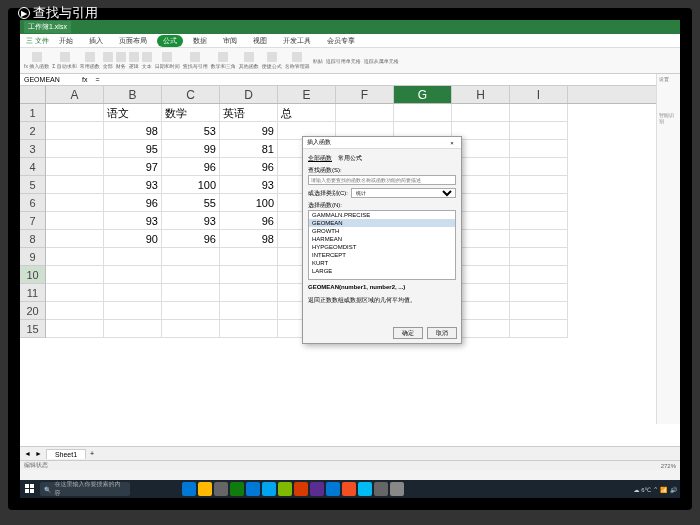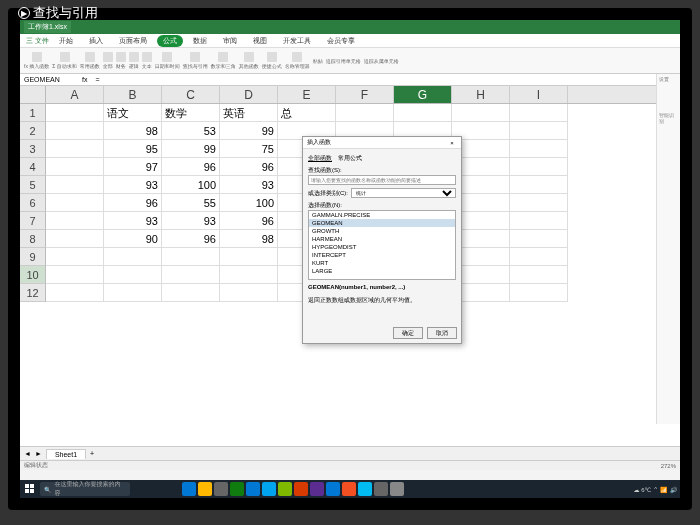"75" div.cell { text: 75 -> 81 }
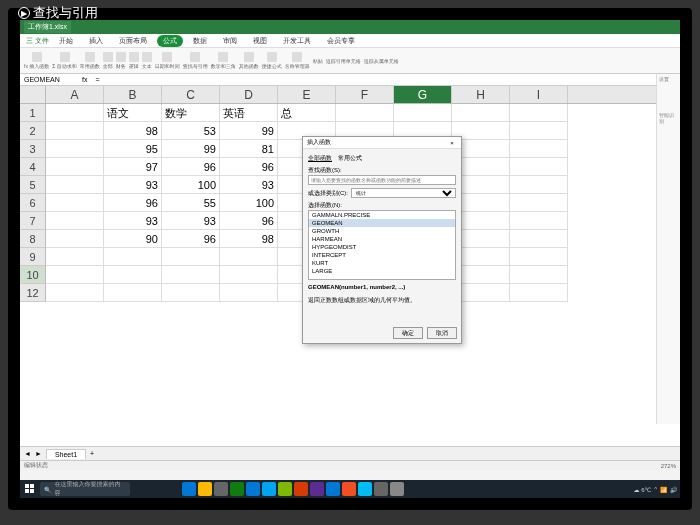"11" div.row { html: none -> <div> <div>11</div> <div></div> <div></div> <div></div> <div></div> <div></div> <div></div> <div></div> <div></div> <div></div> </div> }
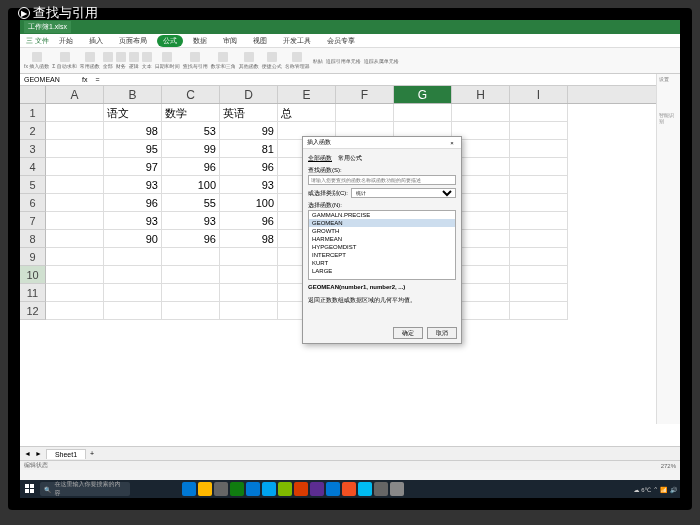"12" div.row-header { text: 12 -> 20 }
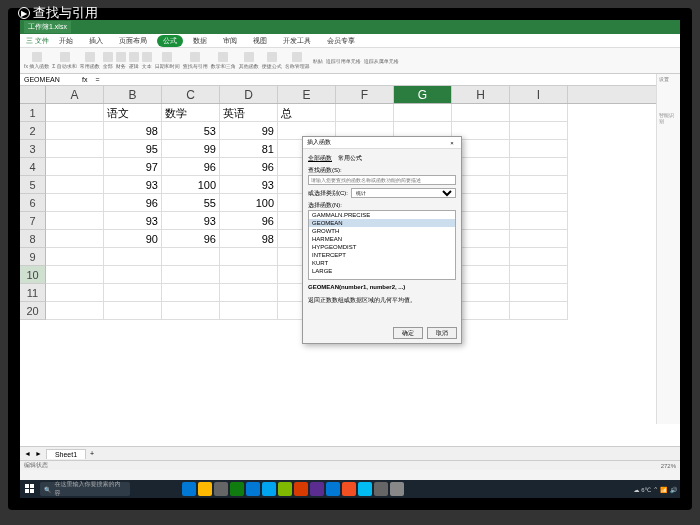"15" div.row { html: none -> <div> <div>15</div> <div></div> <div></div> <div></div> <div></div> <div></div> <div></div> <div></div> <div></div> <div></div> </div> }
